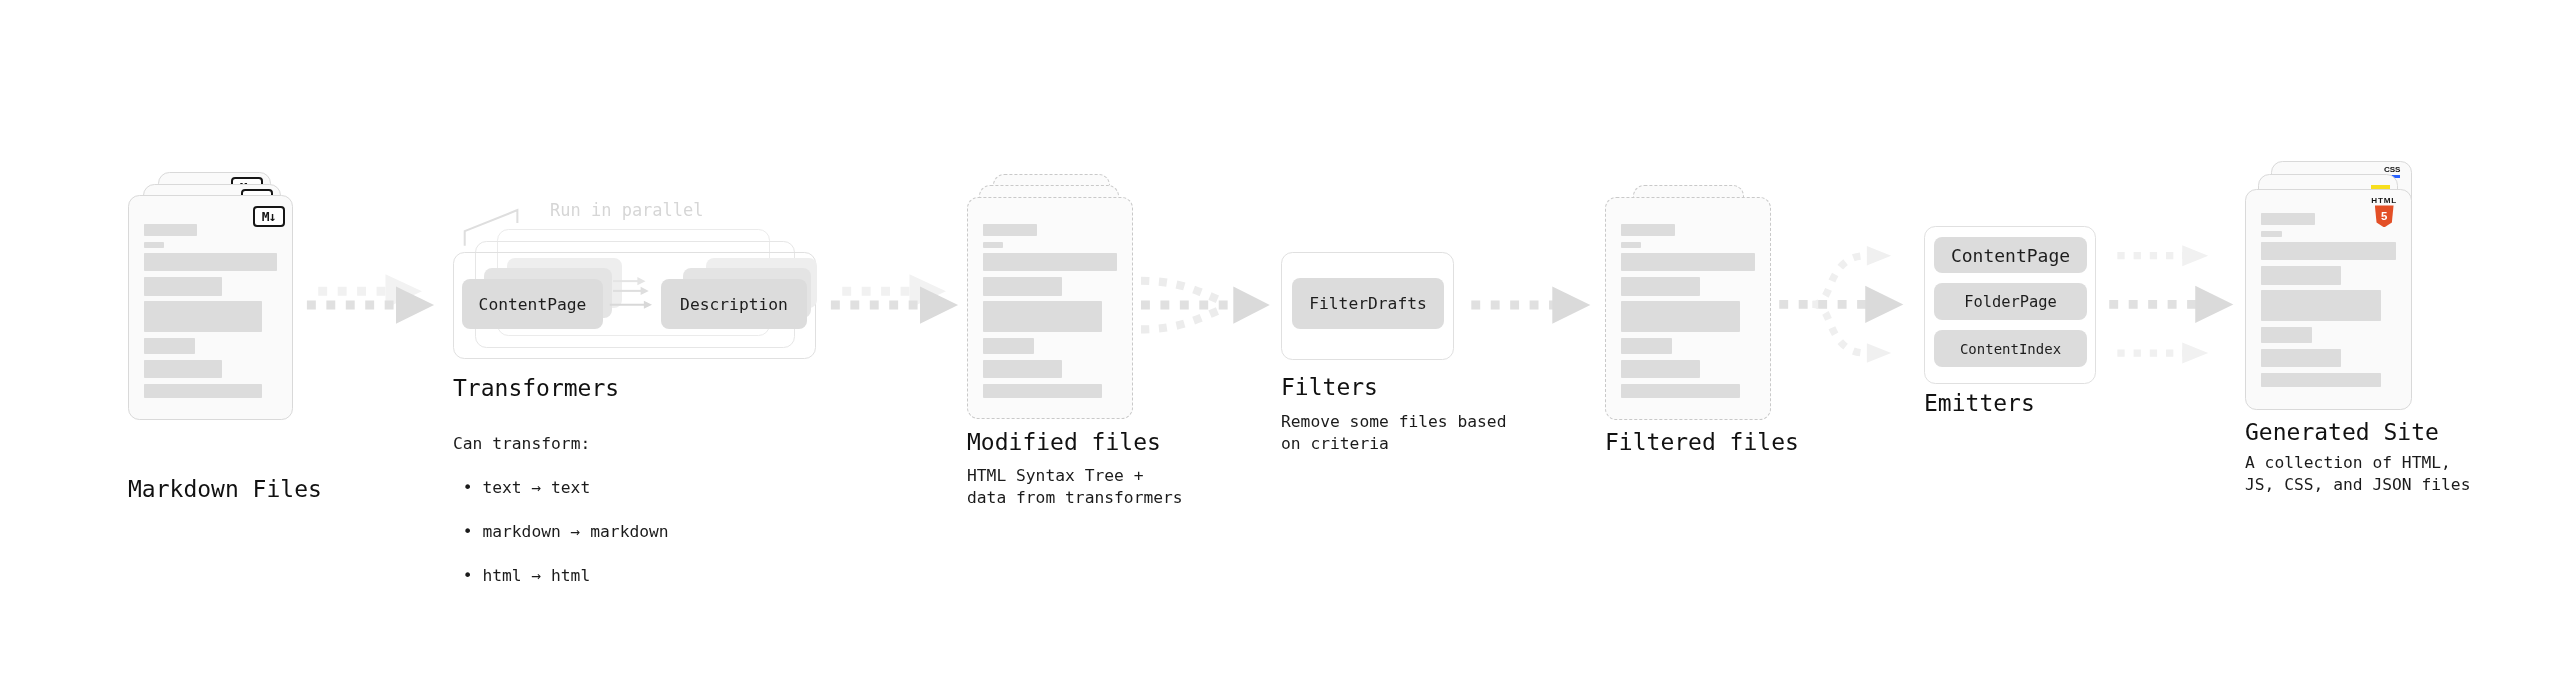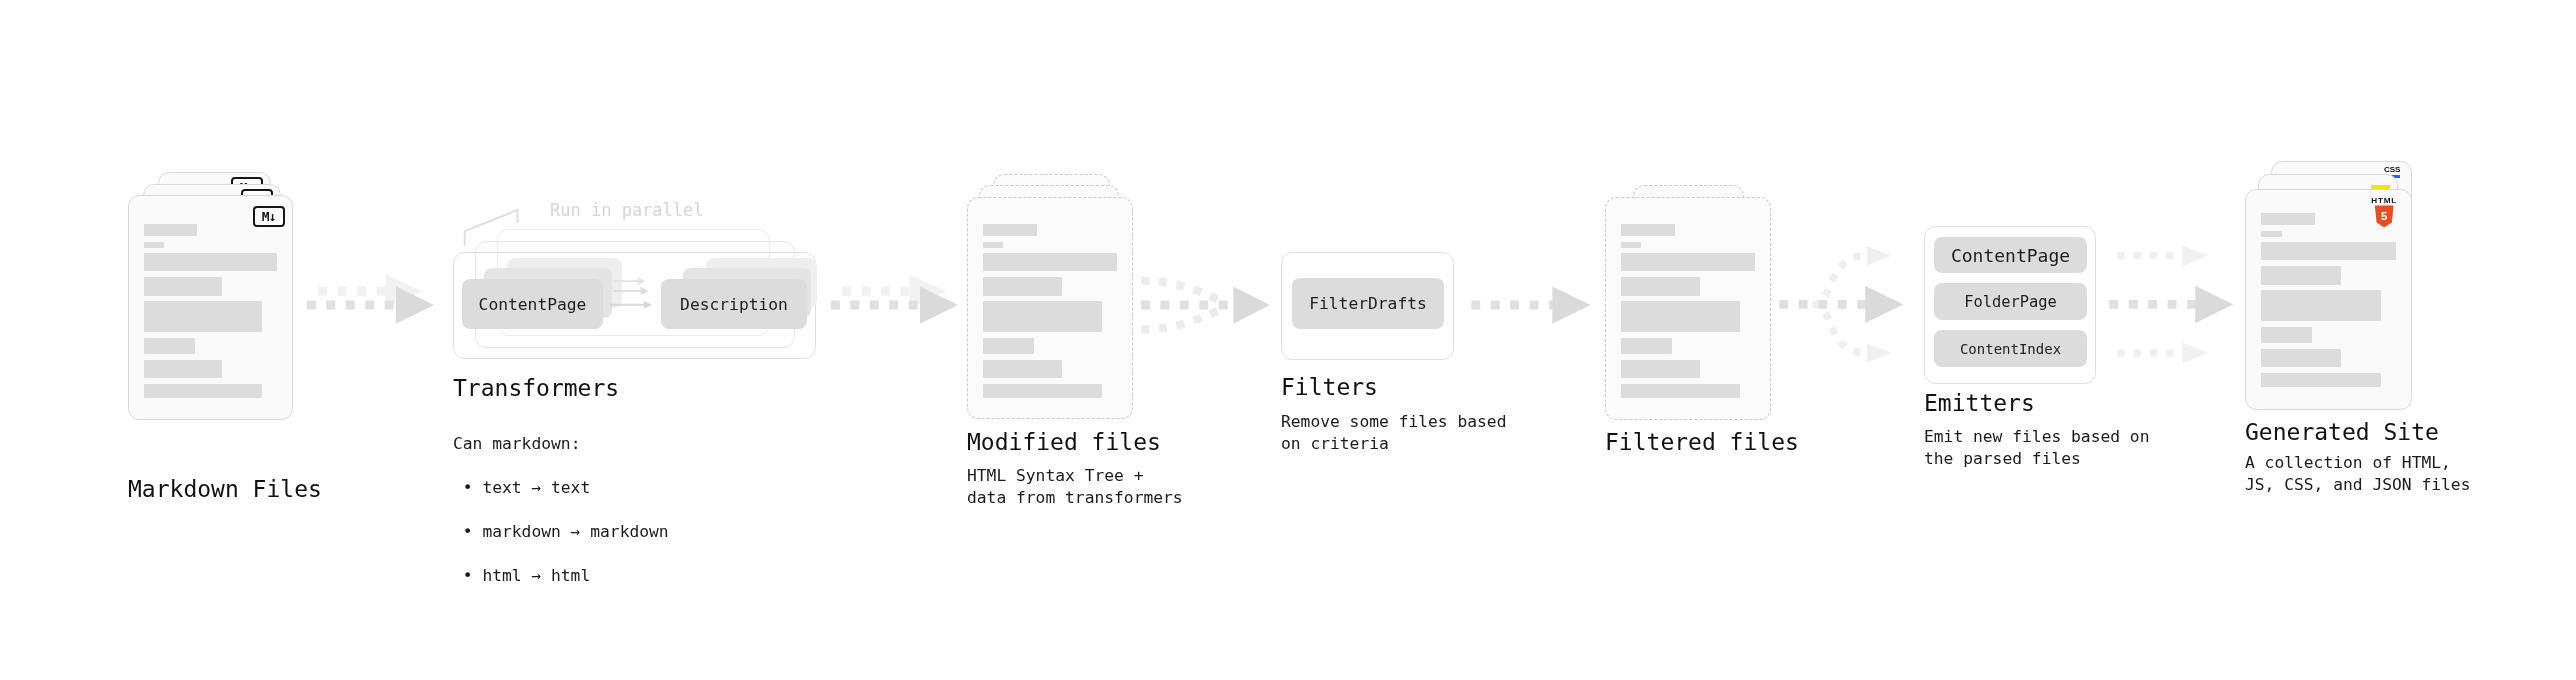"Can markdown:" div { text: markdown -> transform }
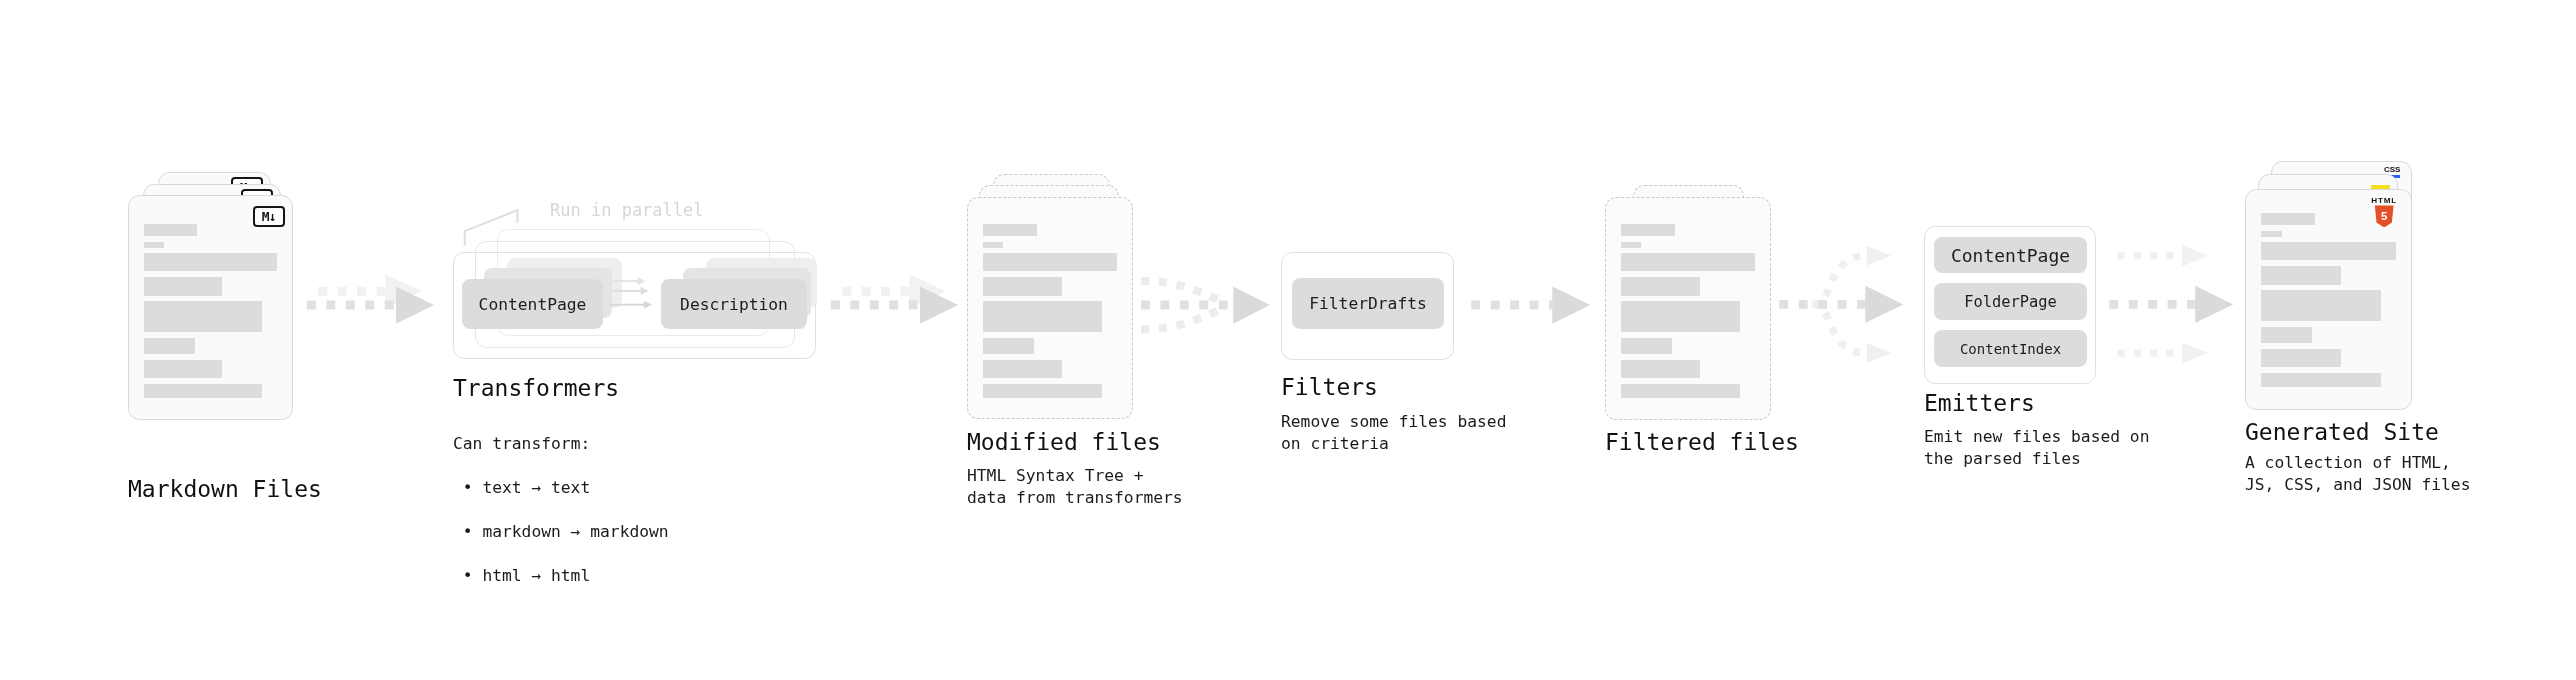"Emit new files based on" div.stage-desc { html: <div>Emit new files based on the parsed files</div> -> none }
